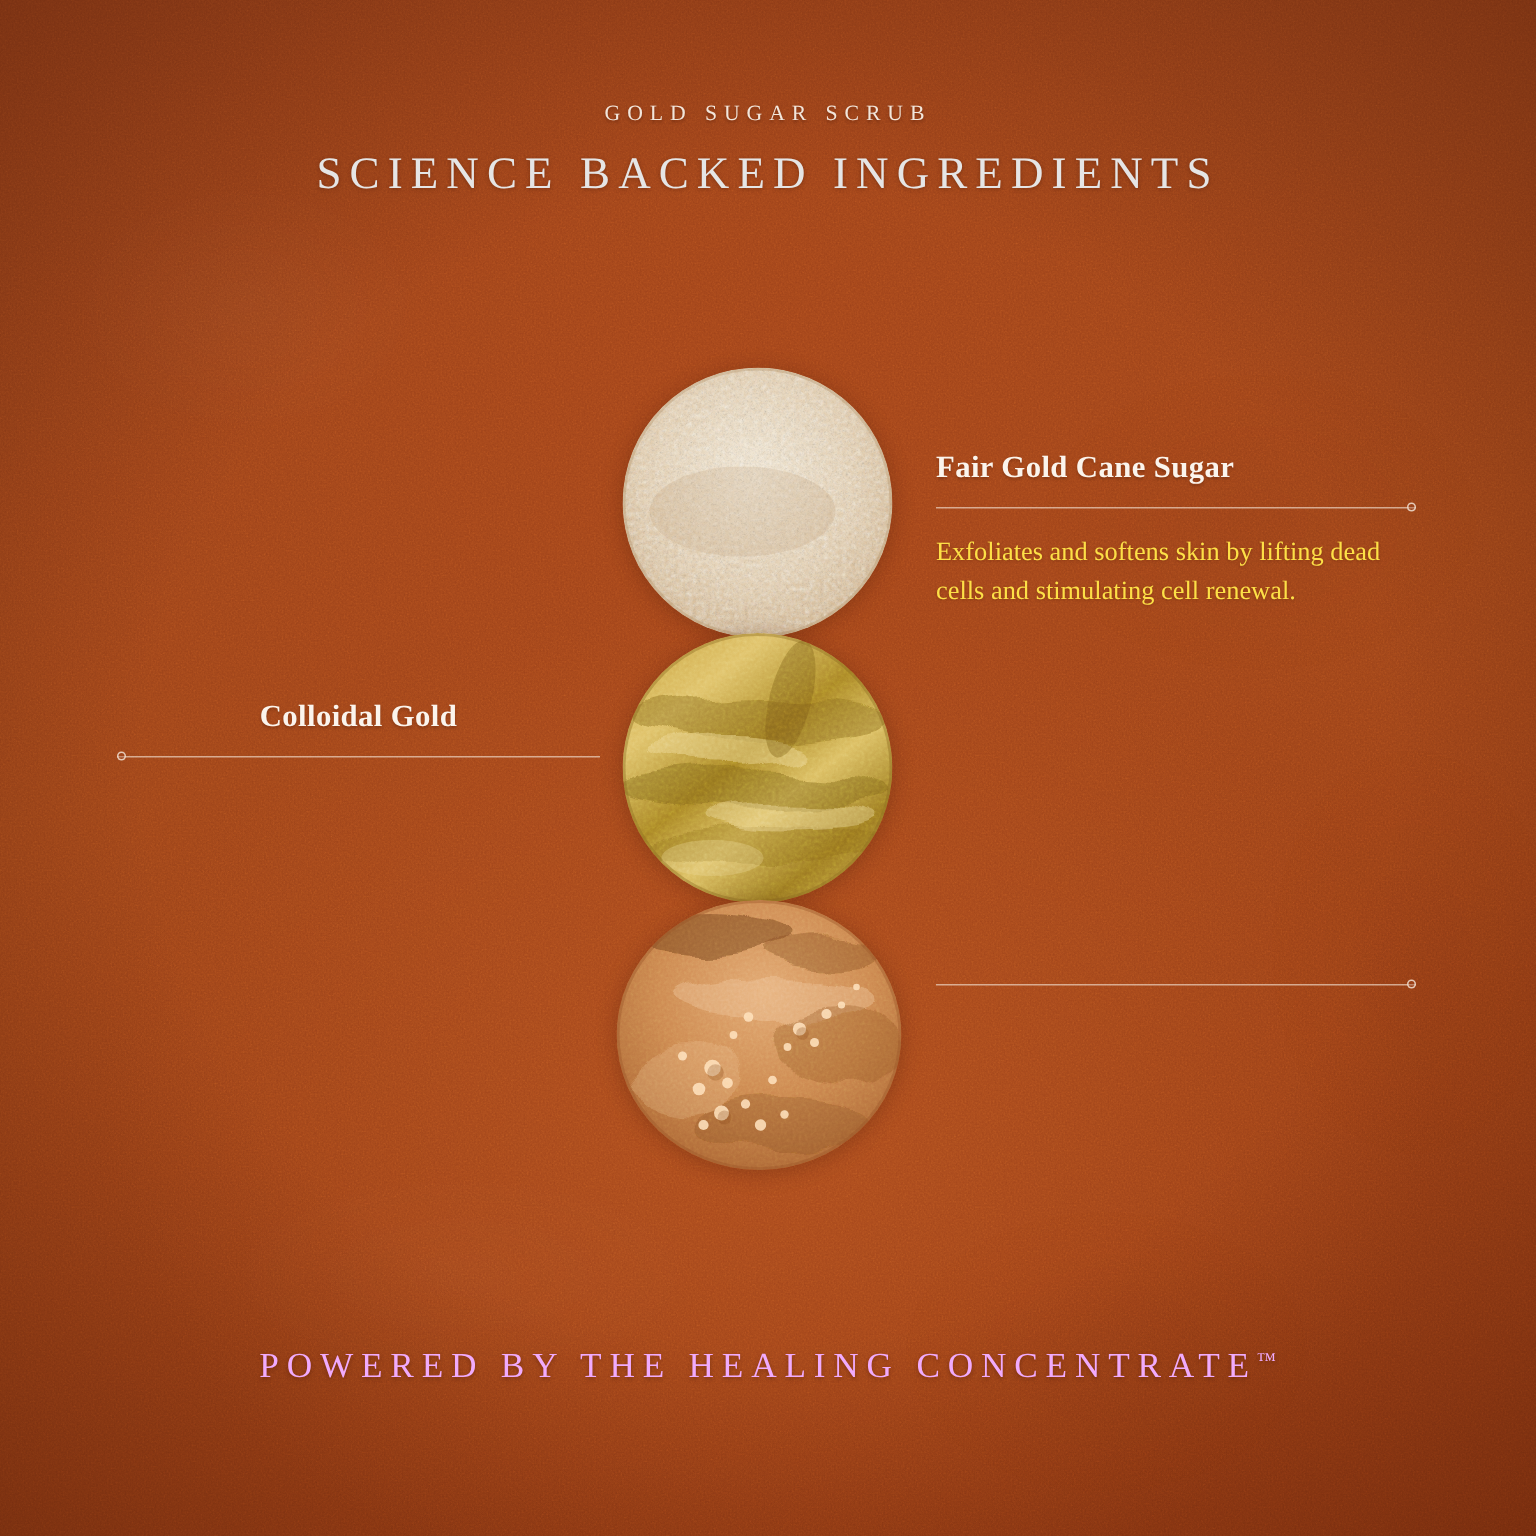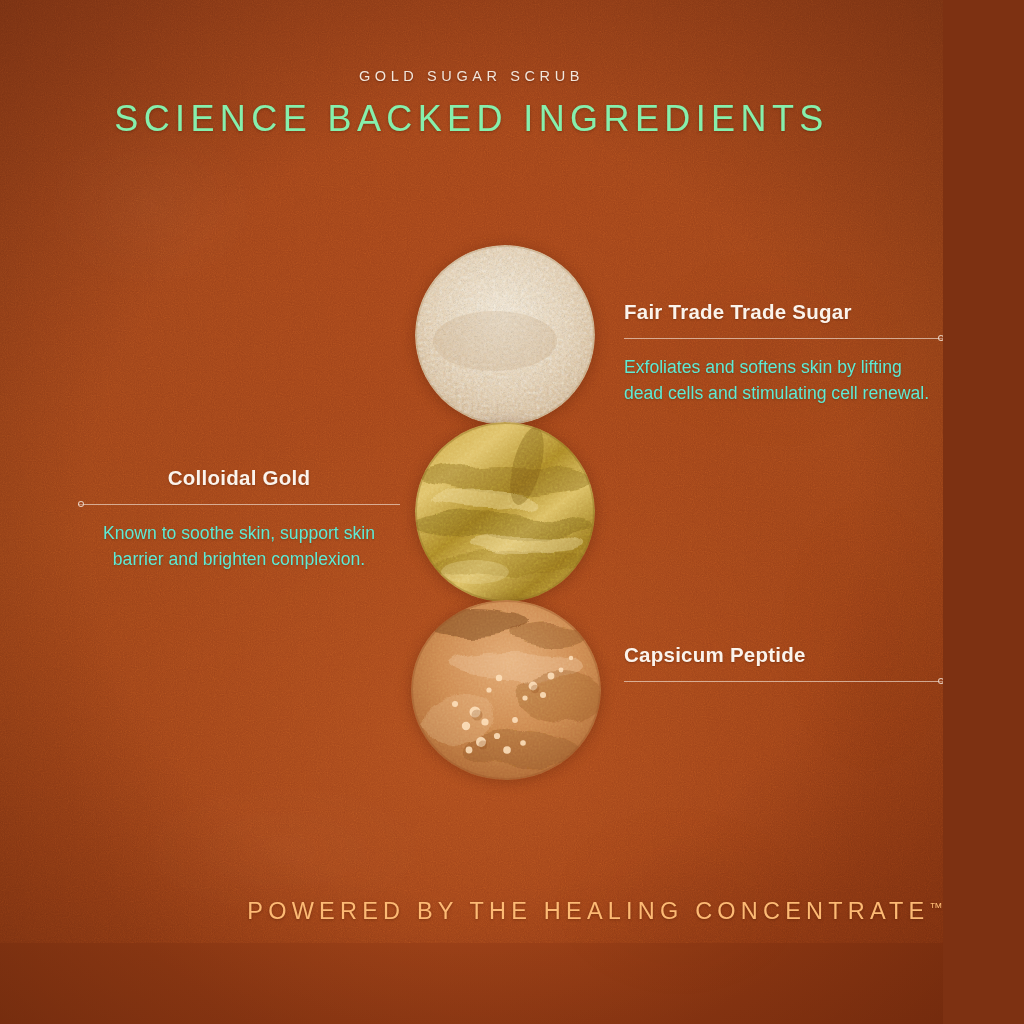"GOLD SUGAR SCRUB" .canvas { font-family: Liberation Sans, sans-serif -> Liberation Serif, serif; width: 943px -> 1024px }
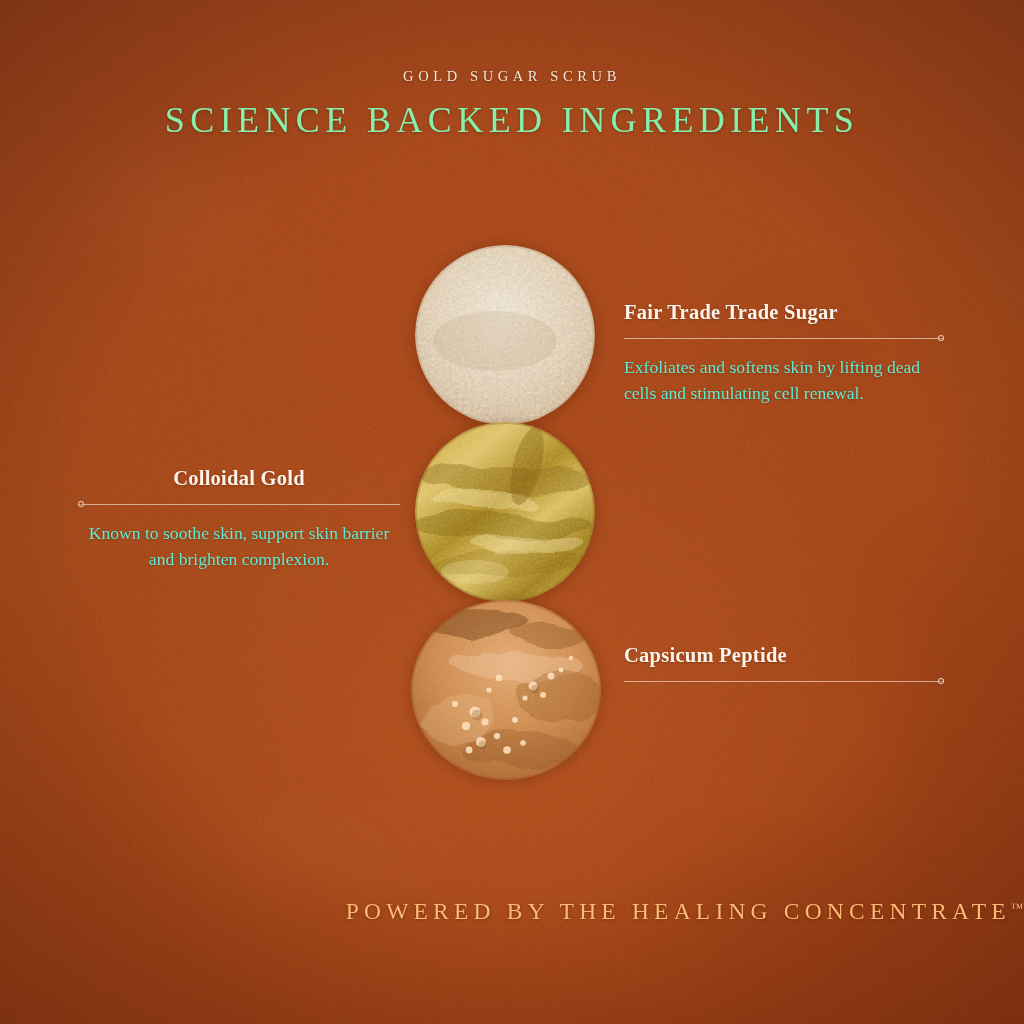"SCIENCE BACKED INGREDIENTS" .headline { color: #86efac -> #e5e5e5; font-size: 36px -> 30px }
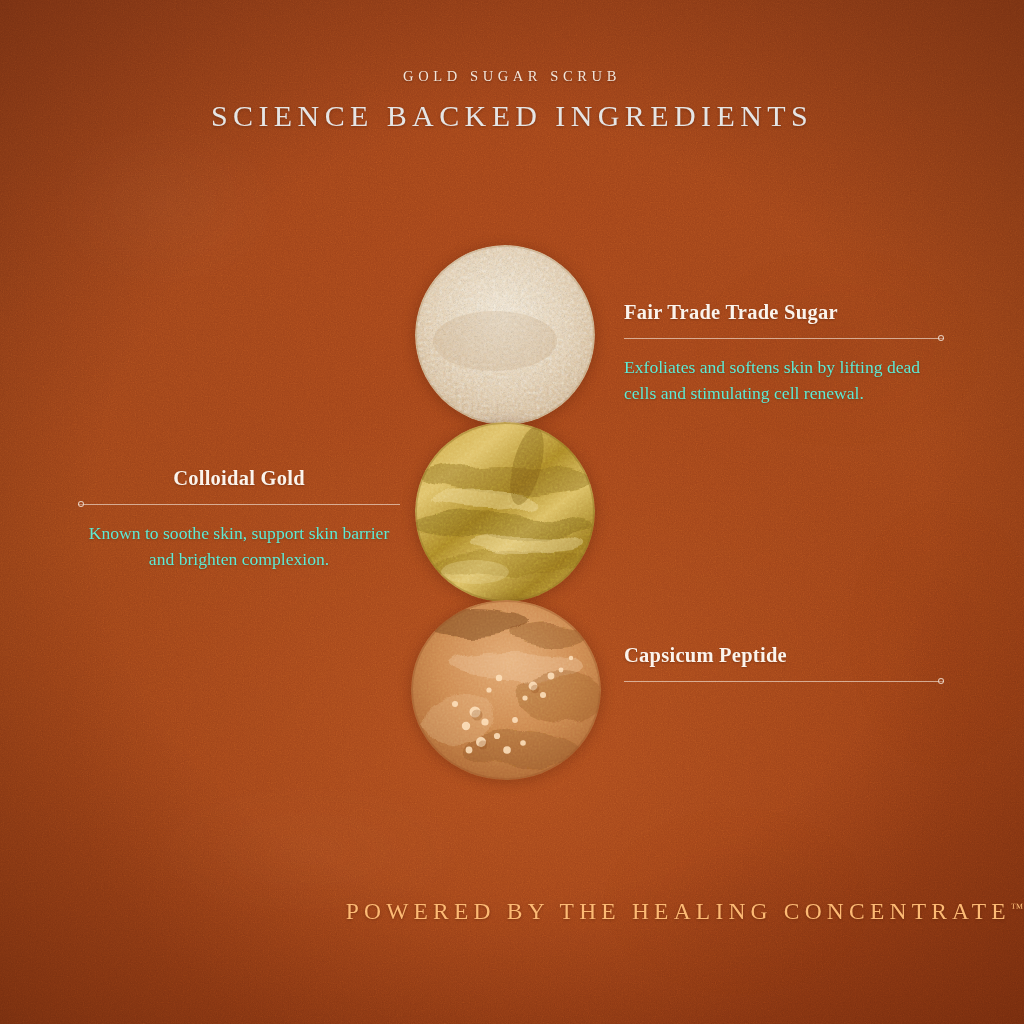"Fair Trade Trade Sugar" p.ing-name { text: Trade Trade -> Gold Cane }
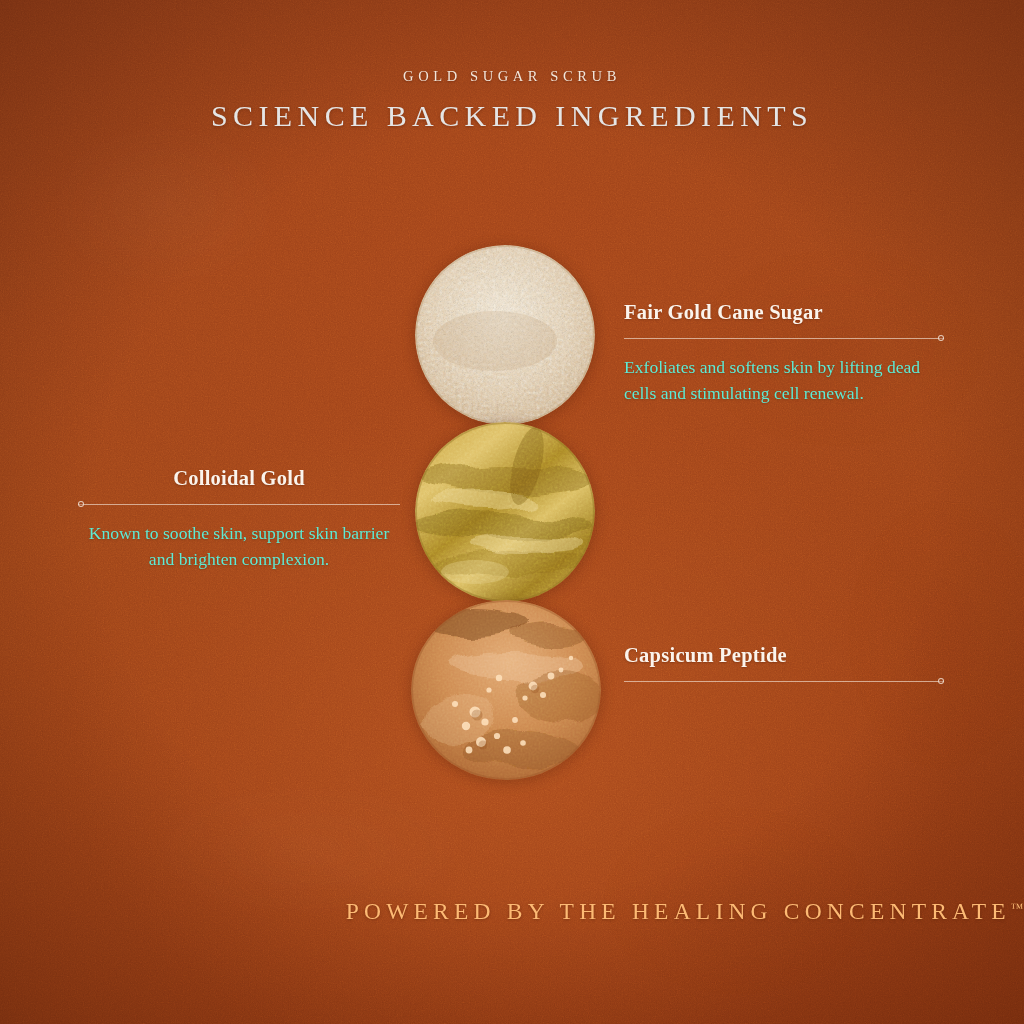"Exfoliates and softens skin by" .ing-desc { color: #5eead4 -> #fde047 }
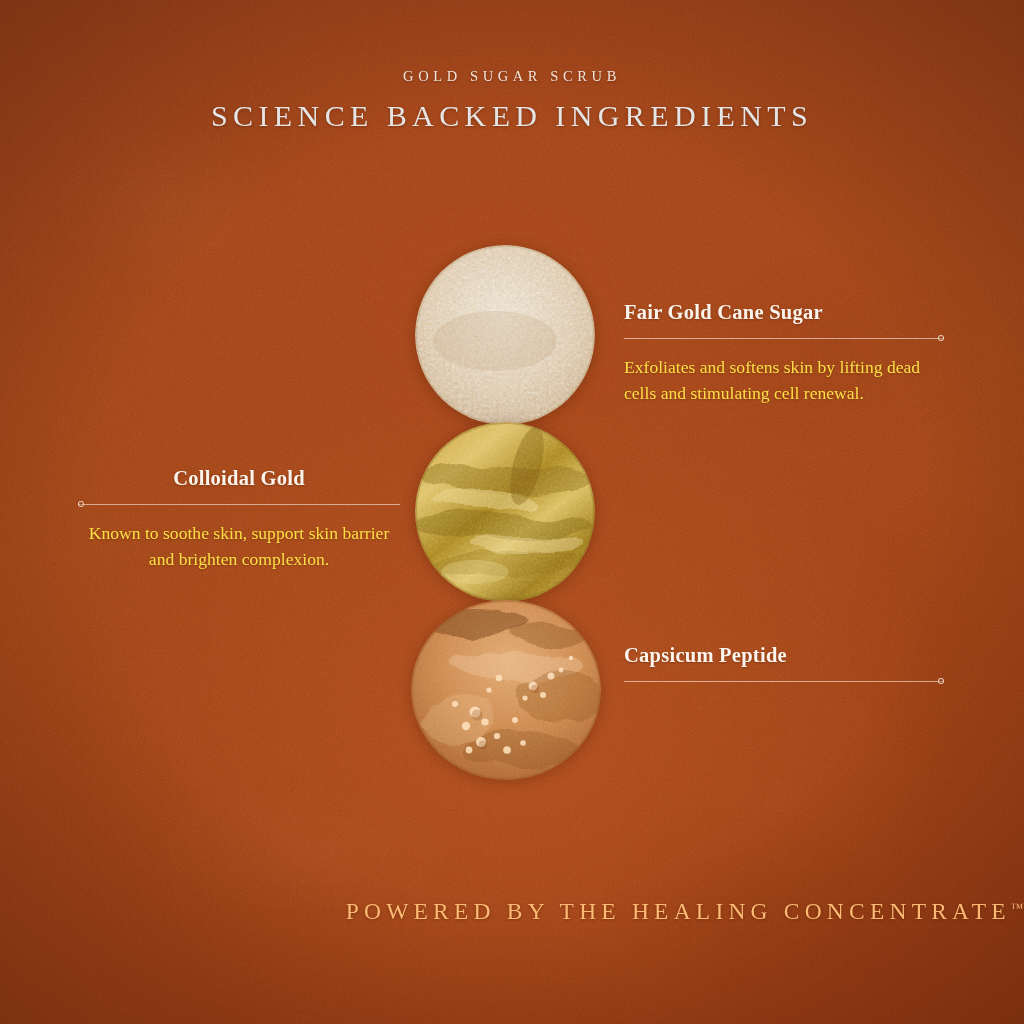"Known to soothe skin, support" p.ing-desc { html: <p>Known to soothe skin, support skin barrier and brighten complexion.</p> -> none }
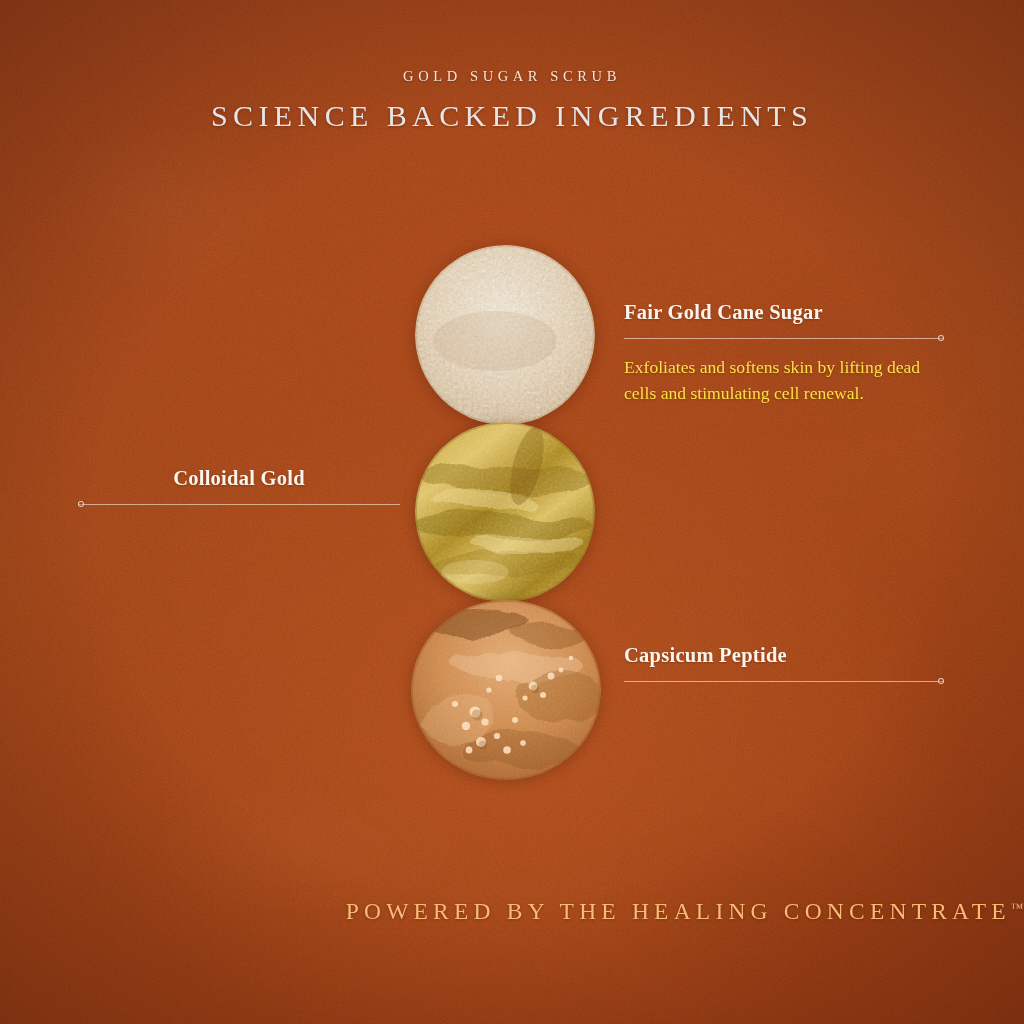"Capsicum Peptide" p.ing-name { html: <p>Capsicum Peptide</p> -> none }
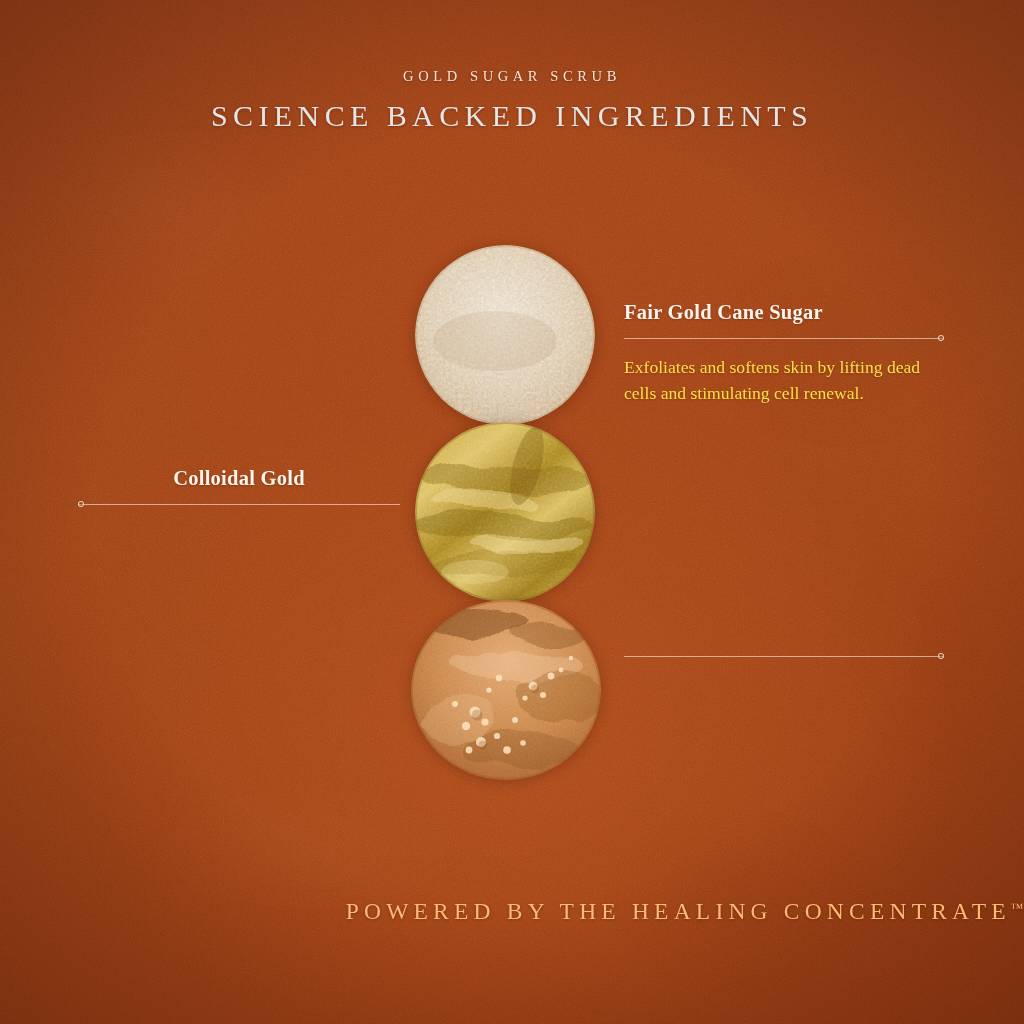"POWERED BY THE HEALING CONCENTRATE™" .footer-text { color: #fdba74 -> #f0abfc; text-align: right -> none }
